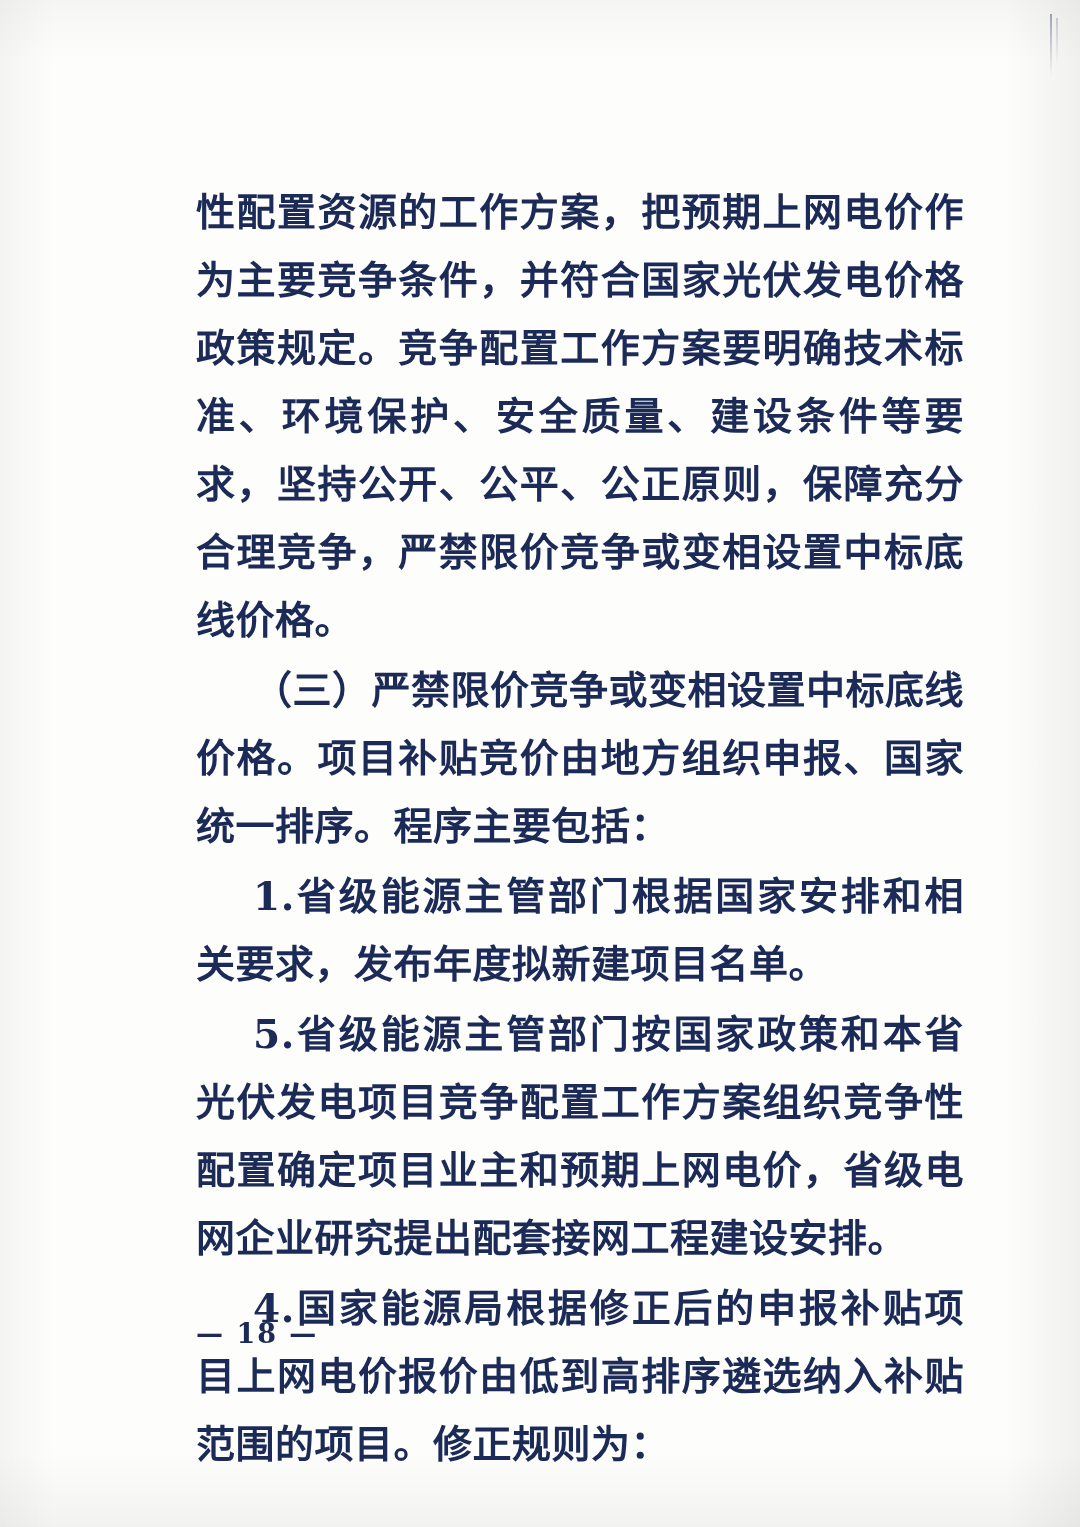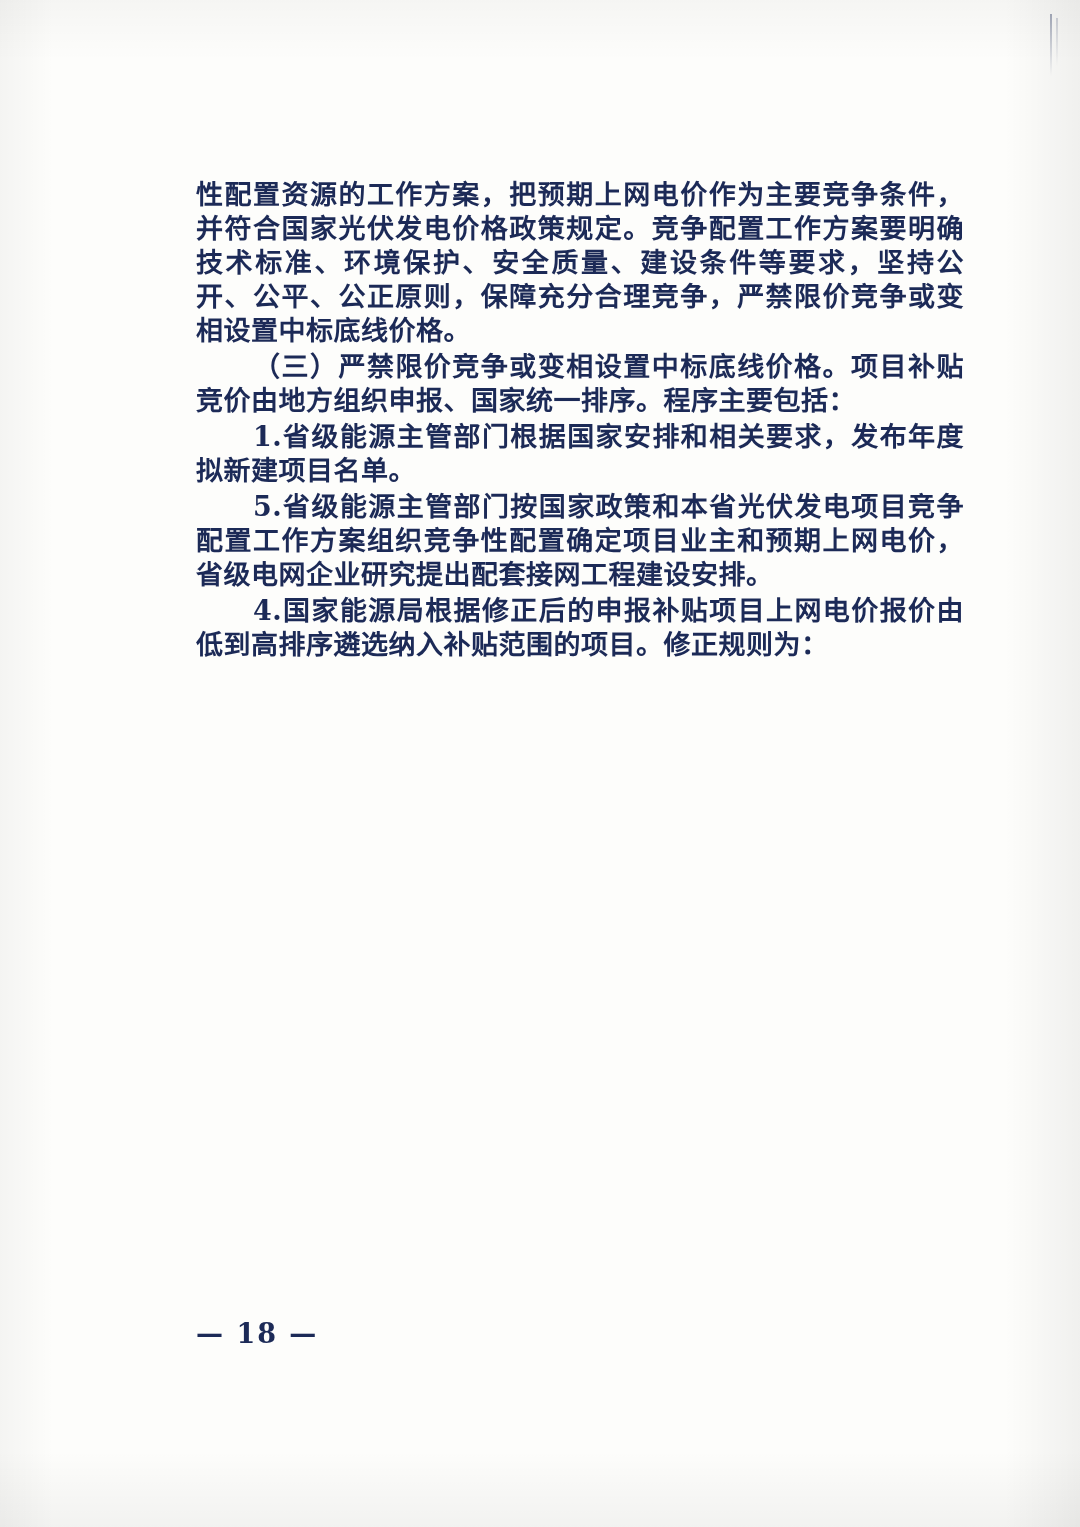"性配置资源的工作方案，把预期上网电价作为主要竞争条件，并符合国家光伏发电价格政策" p.para { font-size: 27px -> 39px; line-height: 34px -> 68px }
